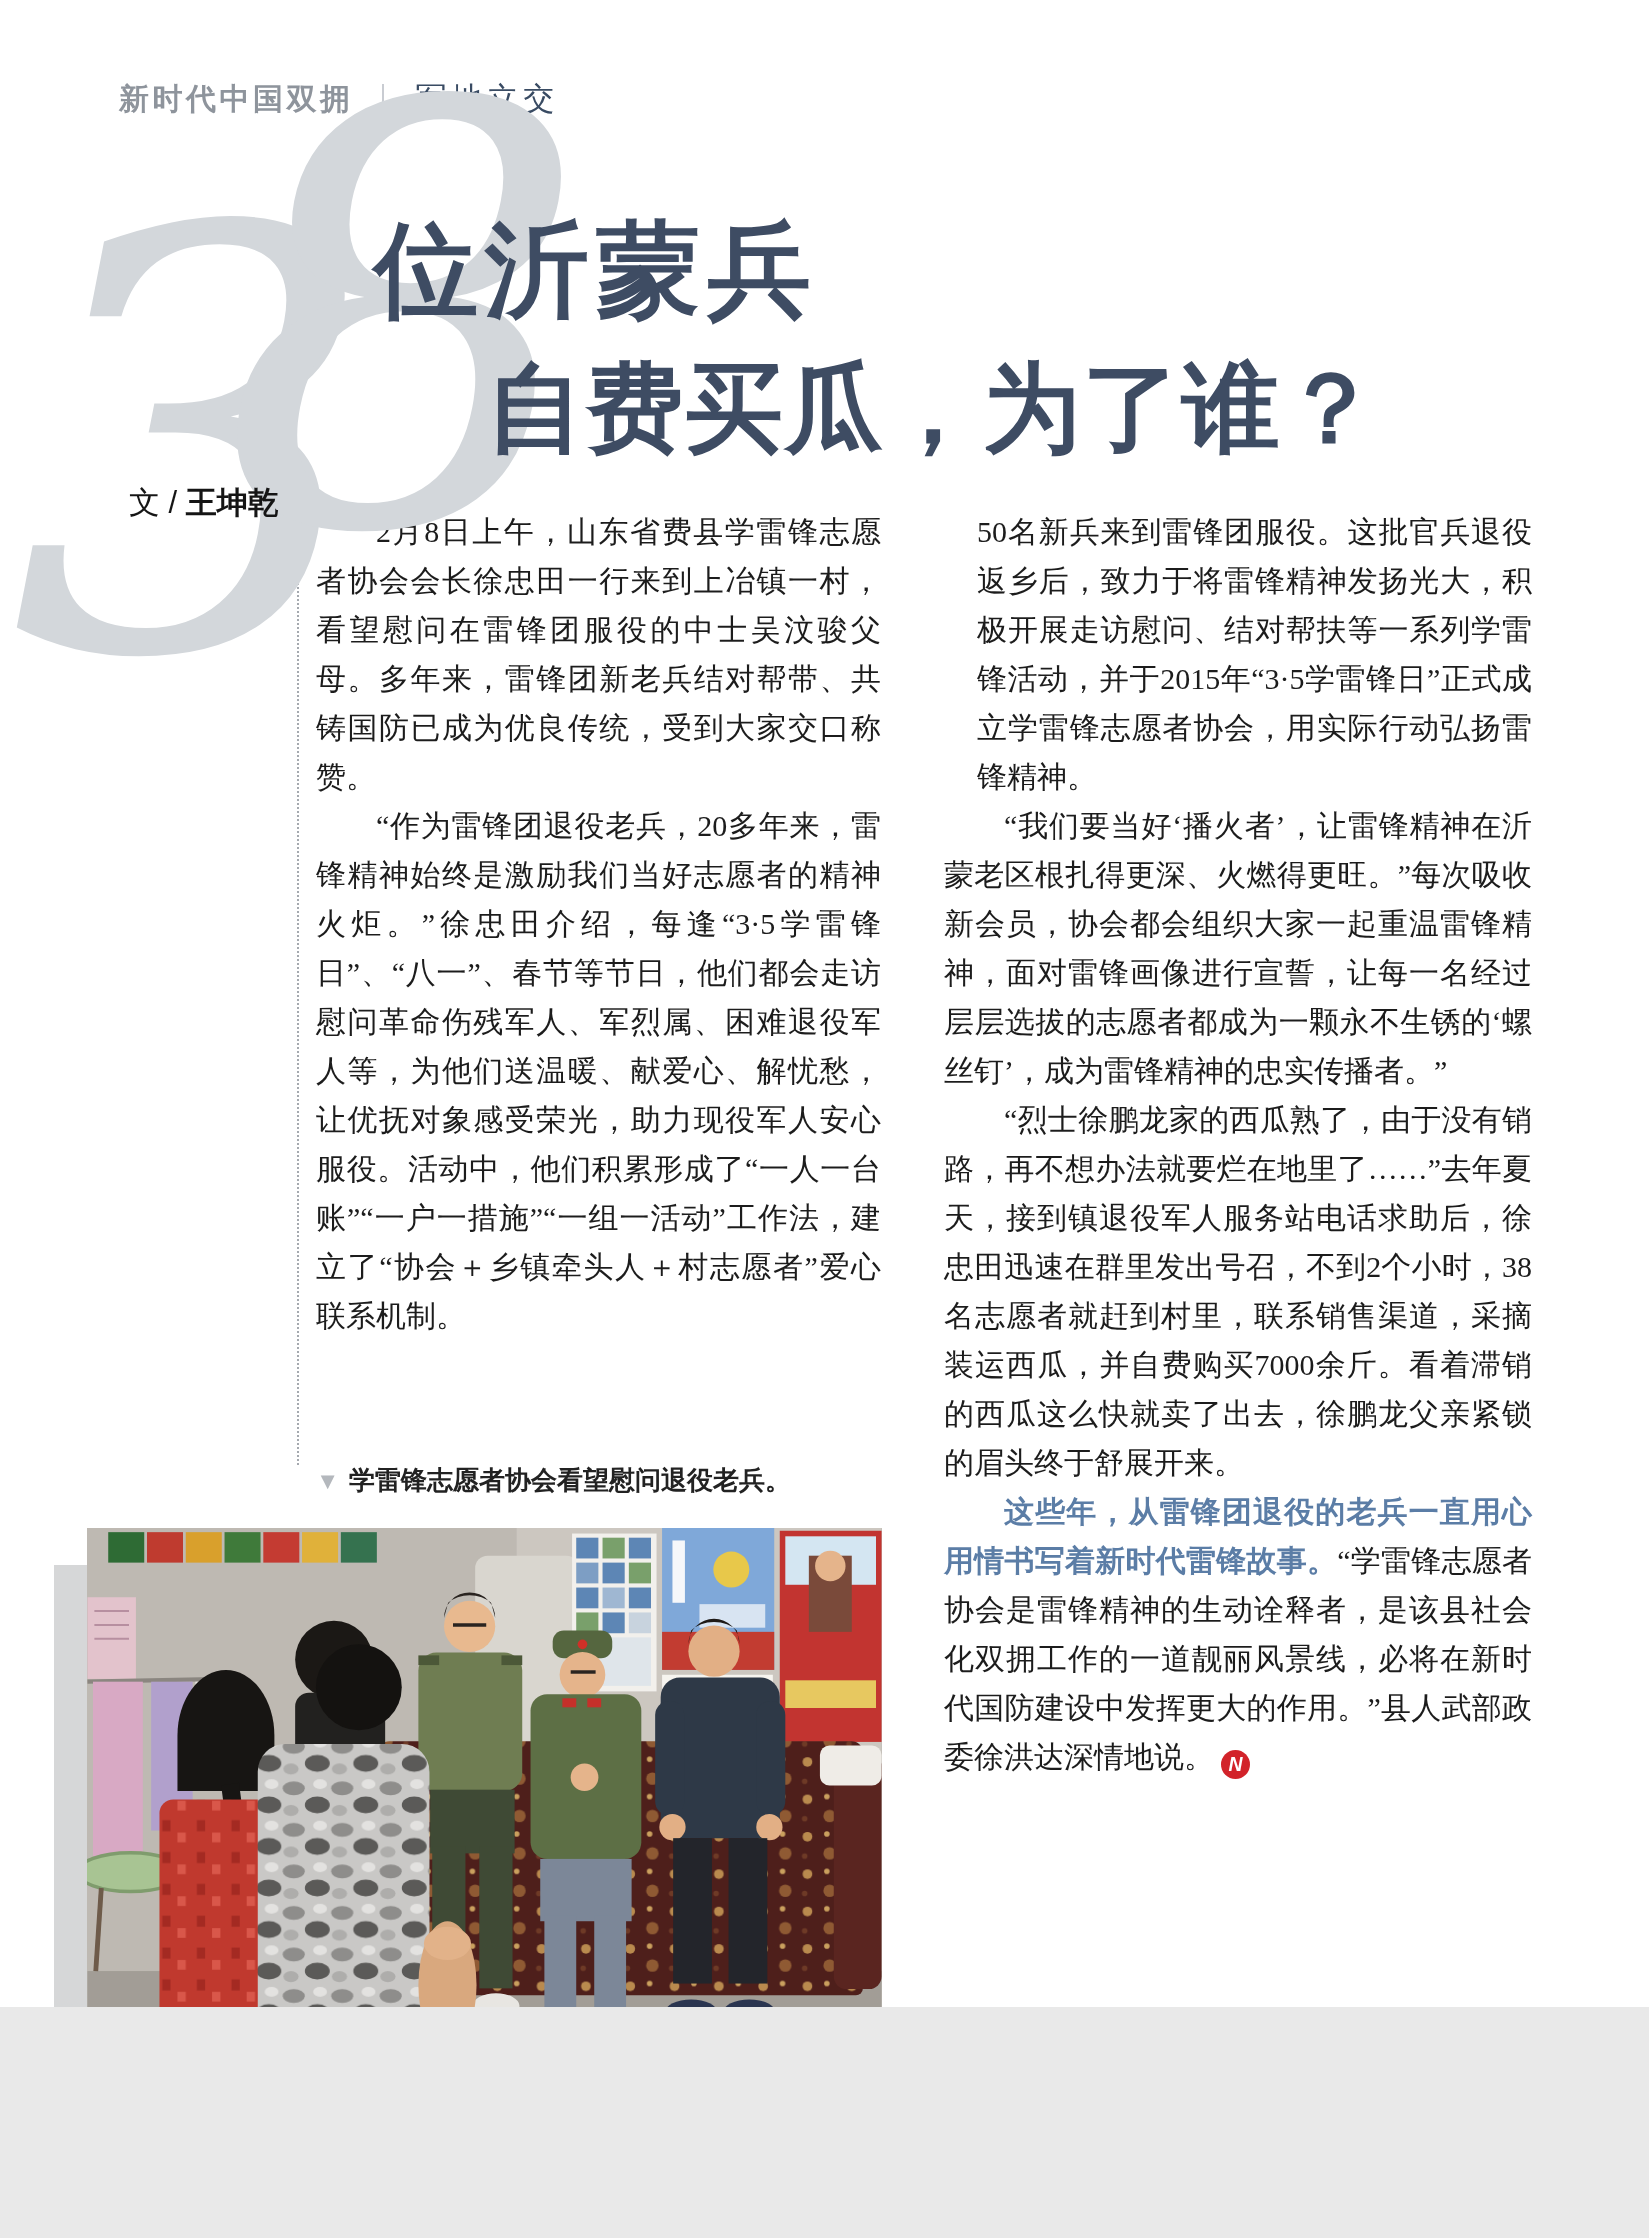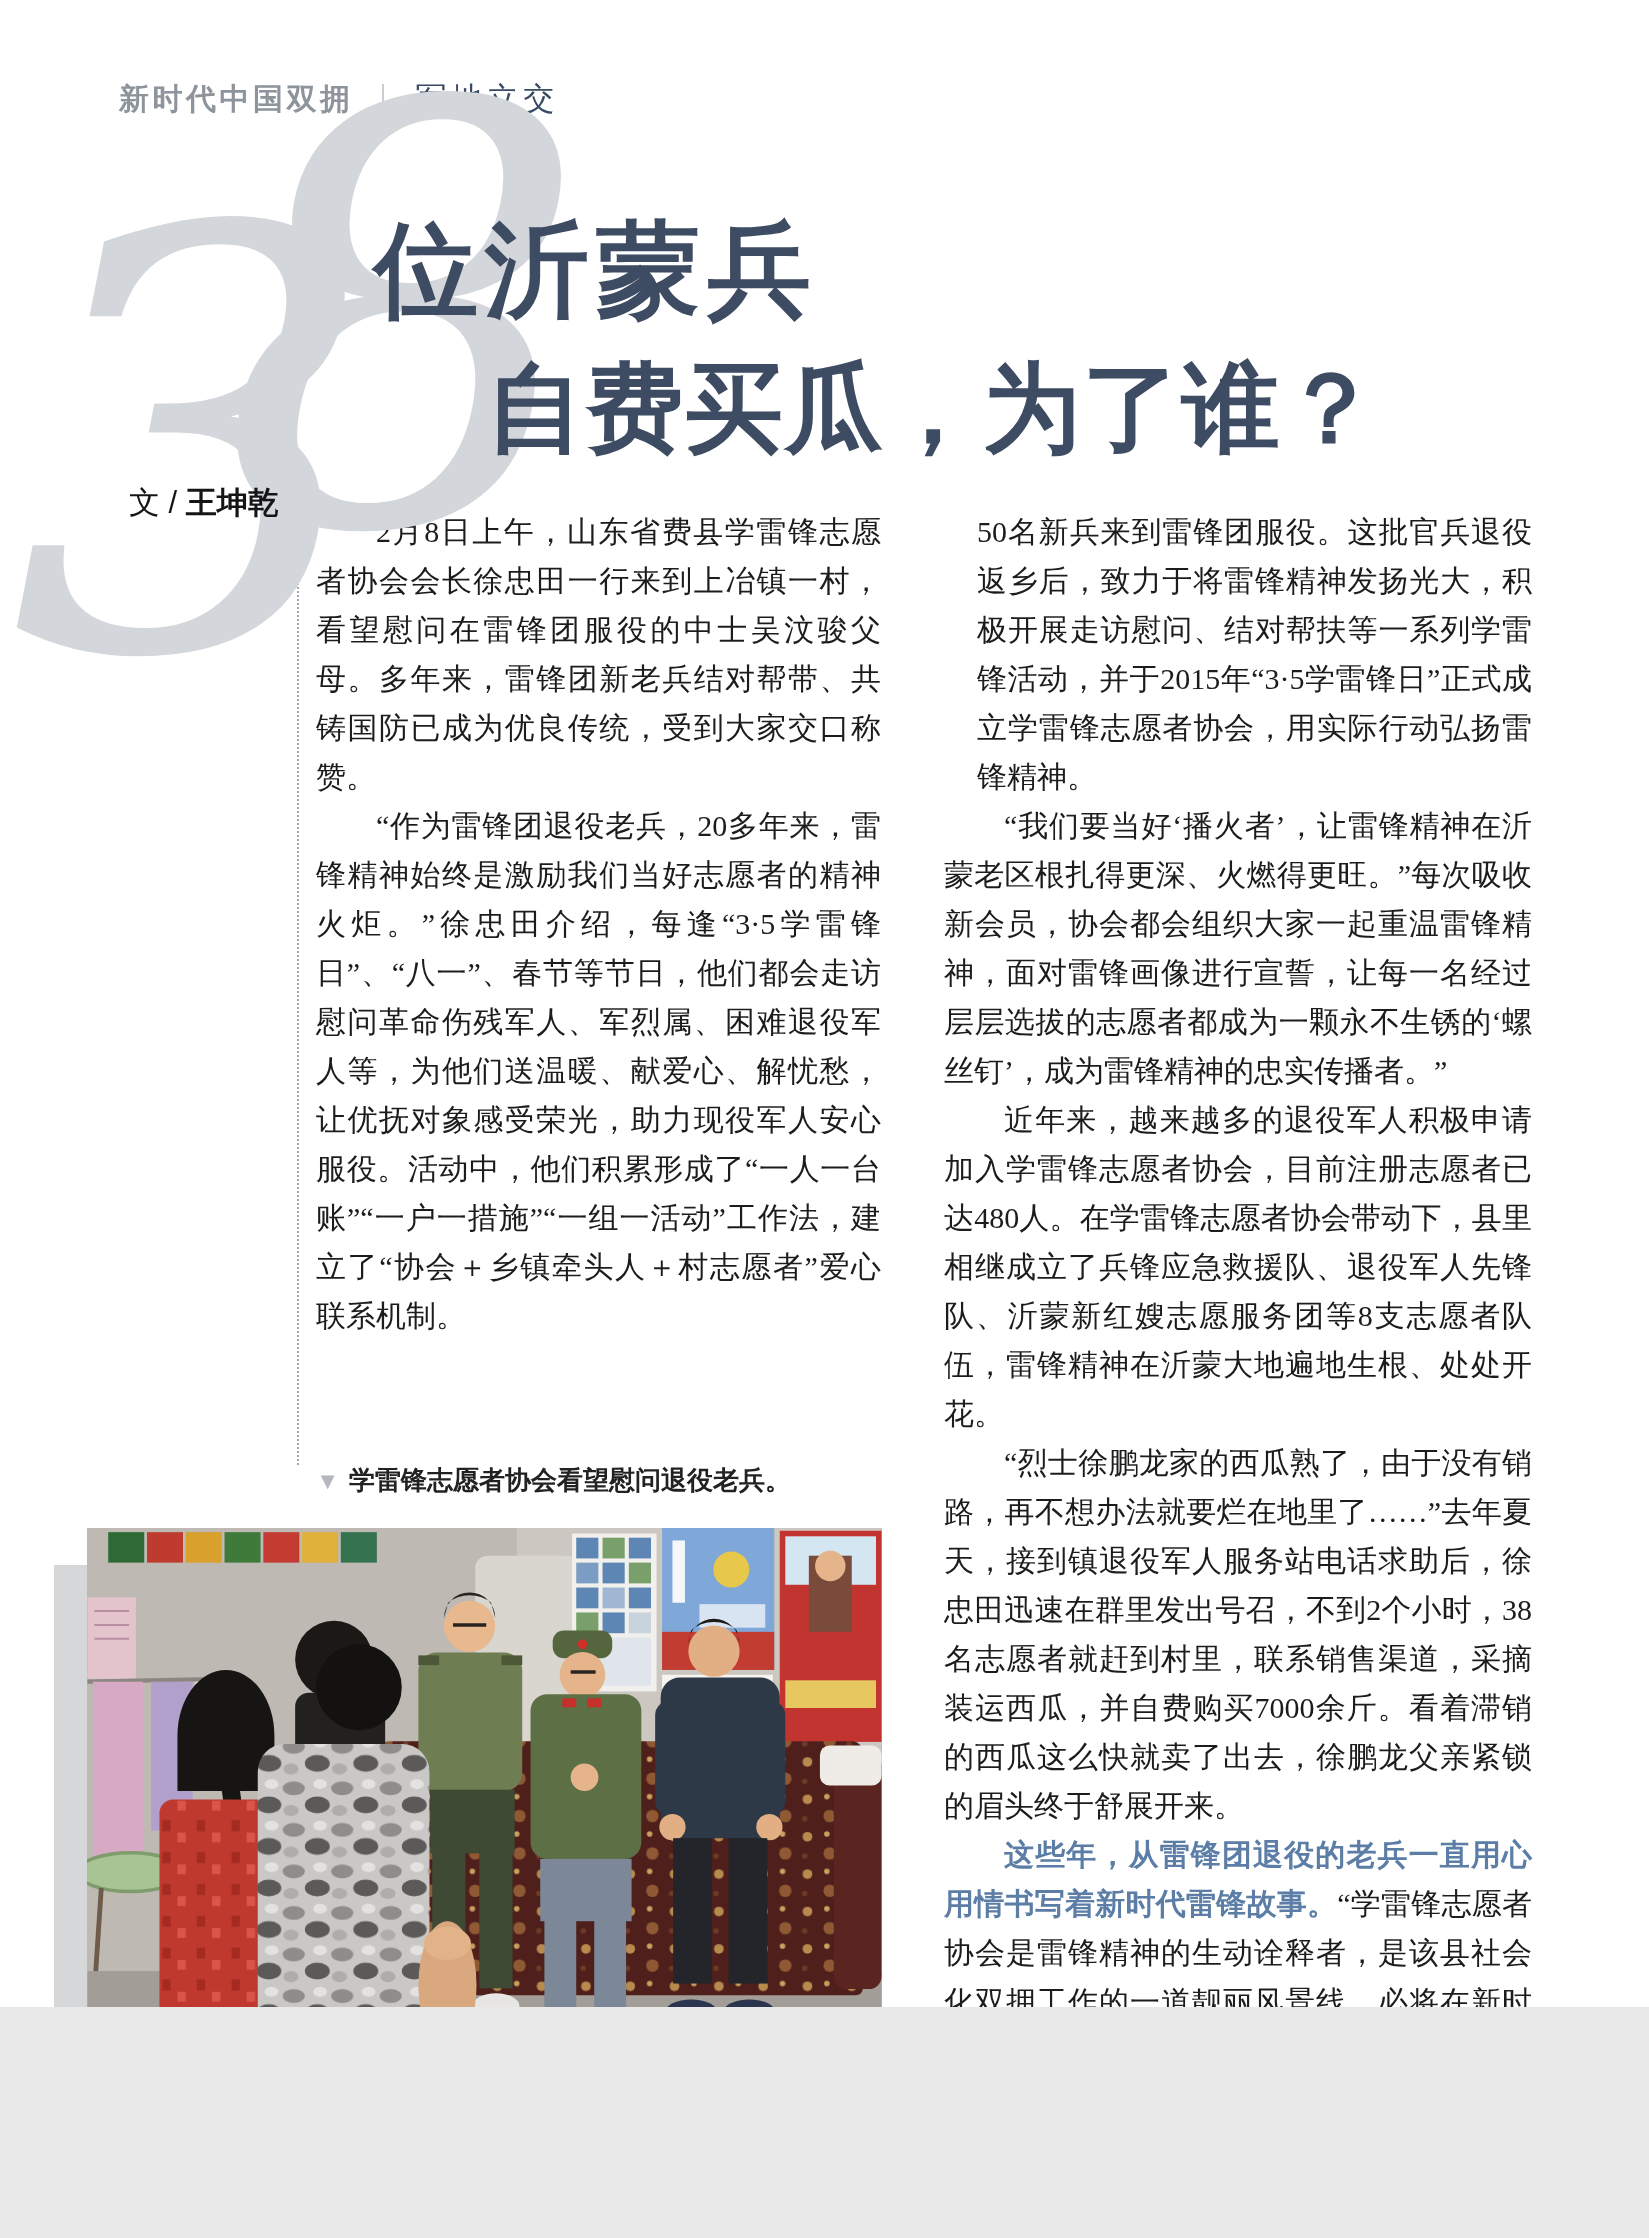"近年来，越来越多的退役军人积极申请加入学雷锋志愿者协会，目前注册志愿者已达480" p.para { html: <p>近年来，越来越多的退役军人积极申请加入学雷锋志愿者协会，目前注册志愿者已达480人。在学雷锋志愿者协会带动下，县里相继成立了兵锋应急救援队、退役军人先锋队、沂蒙新红嫂志愿服务团等8支志愿者队伍，雷锋精神在沂蒙大地遍地生根、处处开花。</p> -> none }
